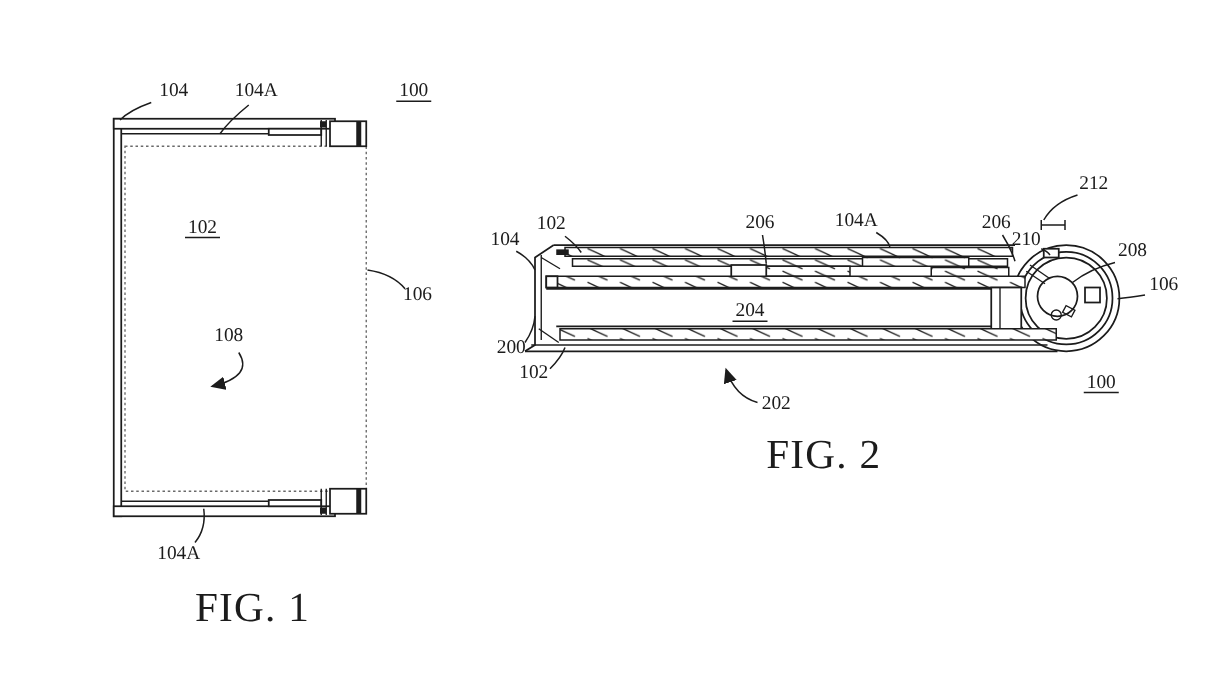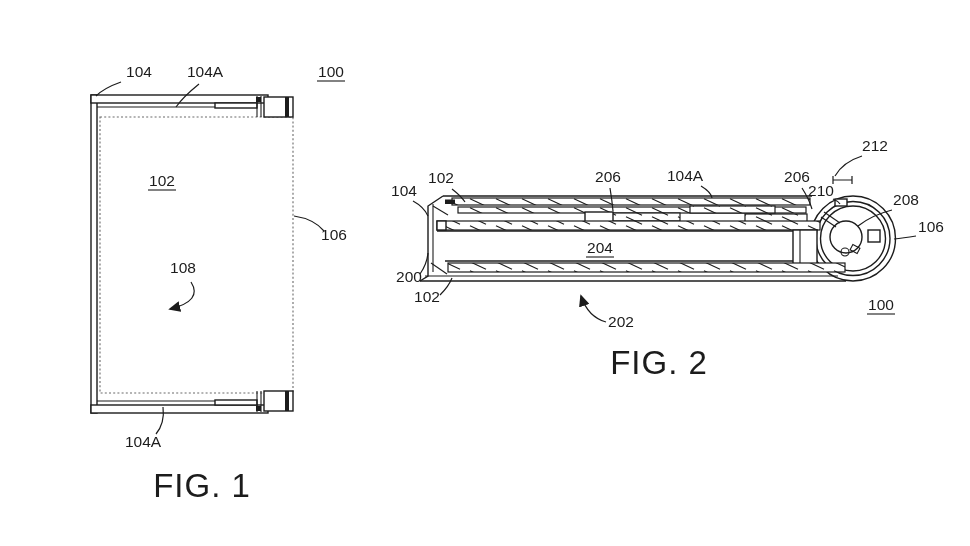"104" .stage { font-family: Liberation Sans, sans-serif -> Liberation Serif, serif }
